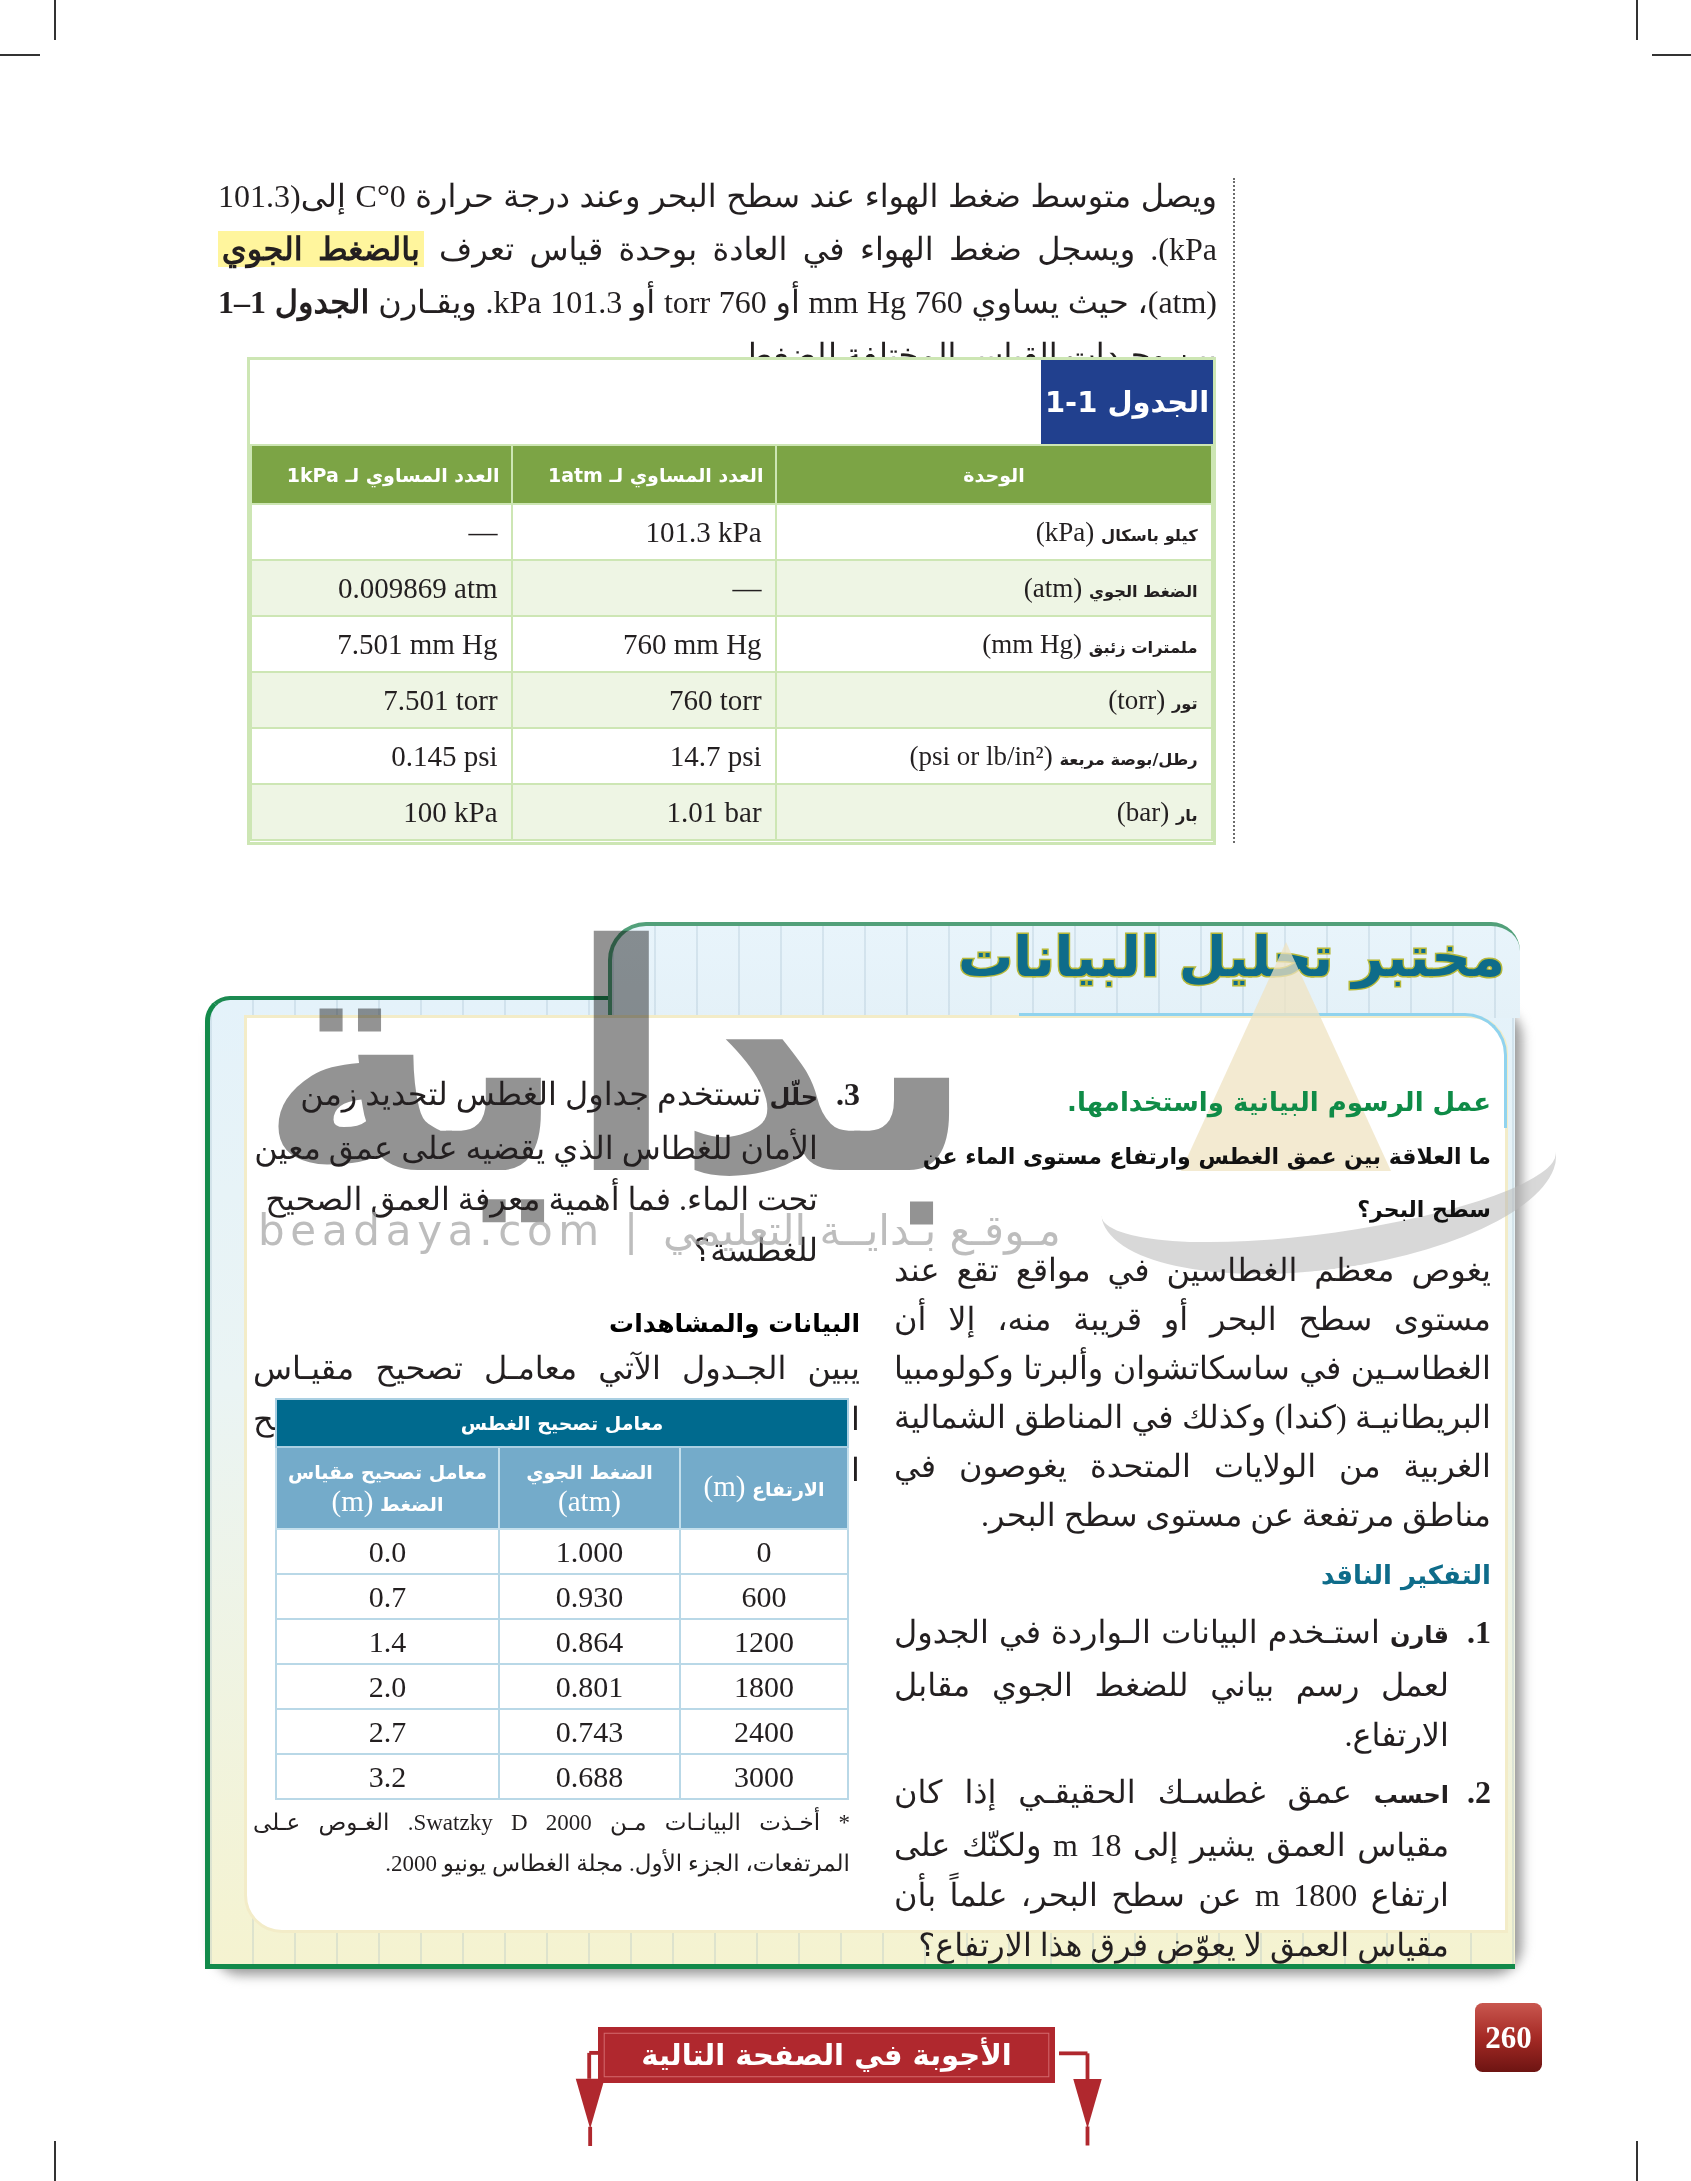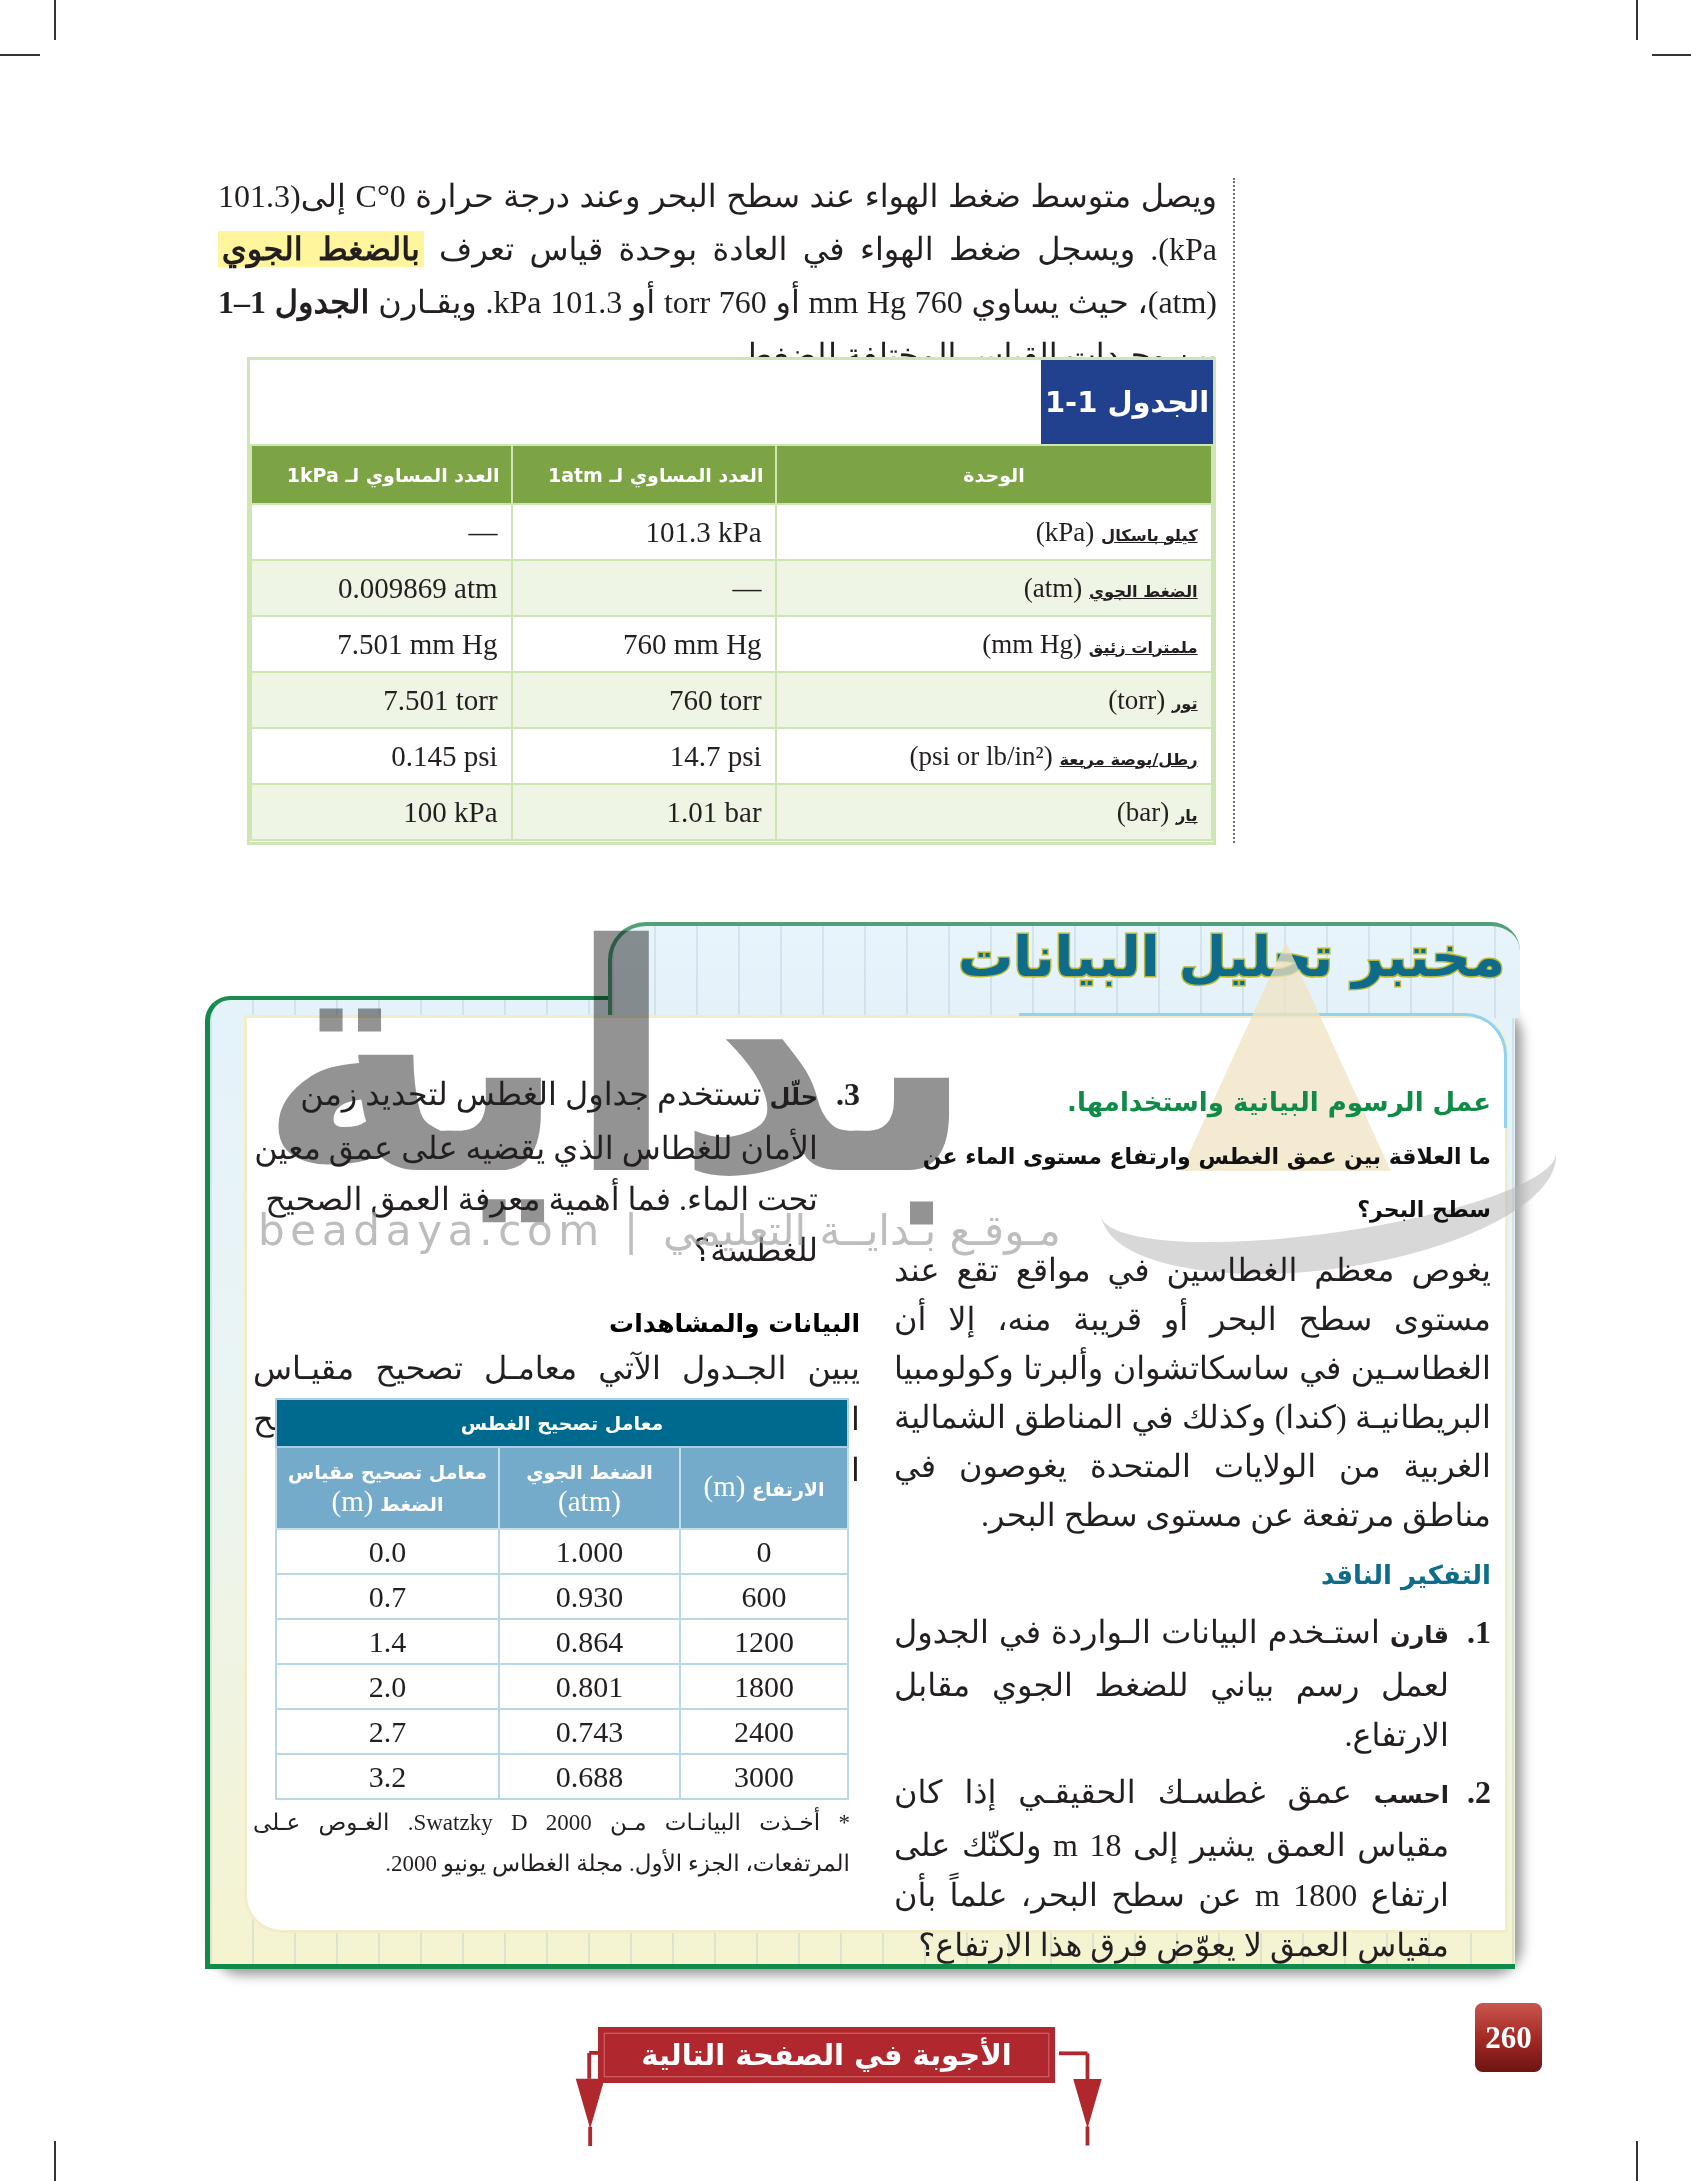"كيلو باسكال" #t11 td.unit .ar { text-decoration: underline -> none }
